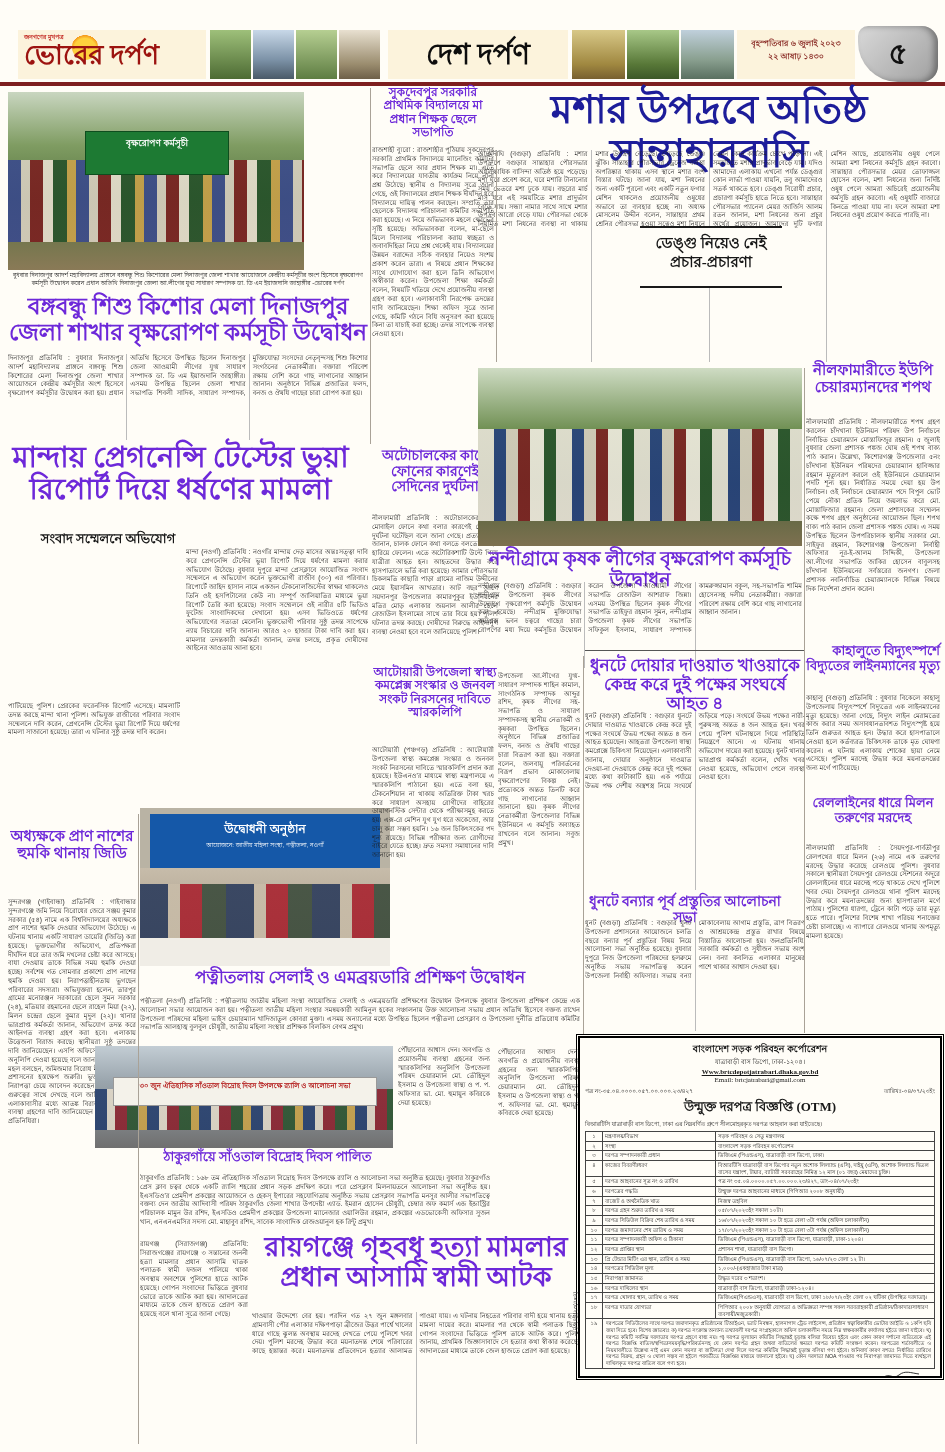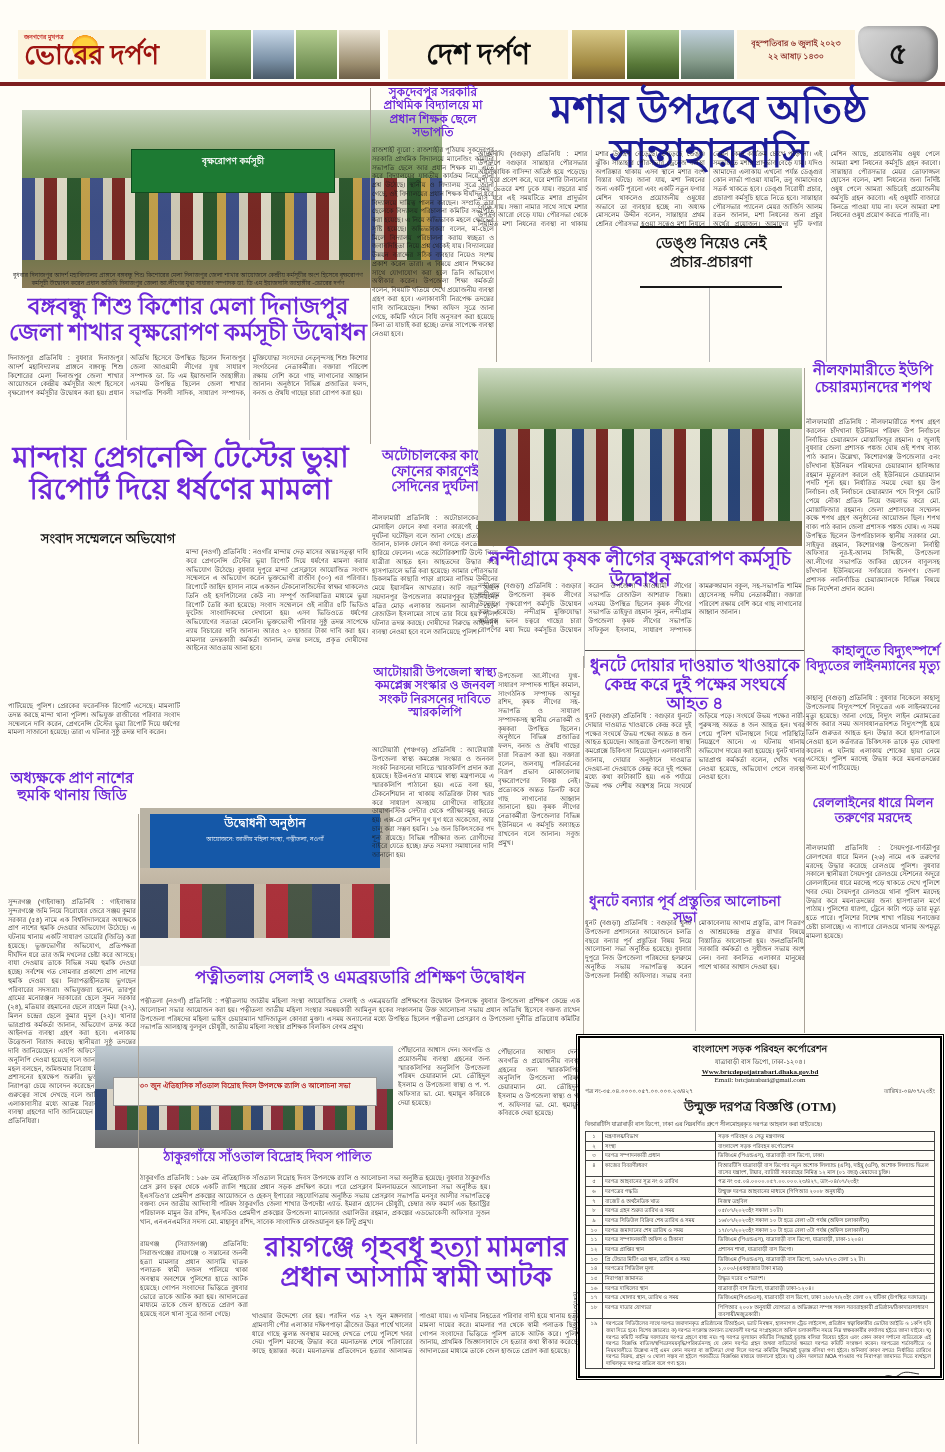"বৃক্ষরোপণ কর্মসূচী" div.abs { margin-left: 14px -> none; top: 110px -> 92px; width: 420px -> 296px }
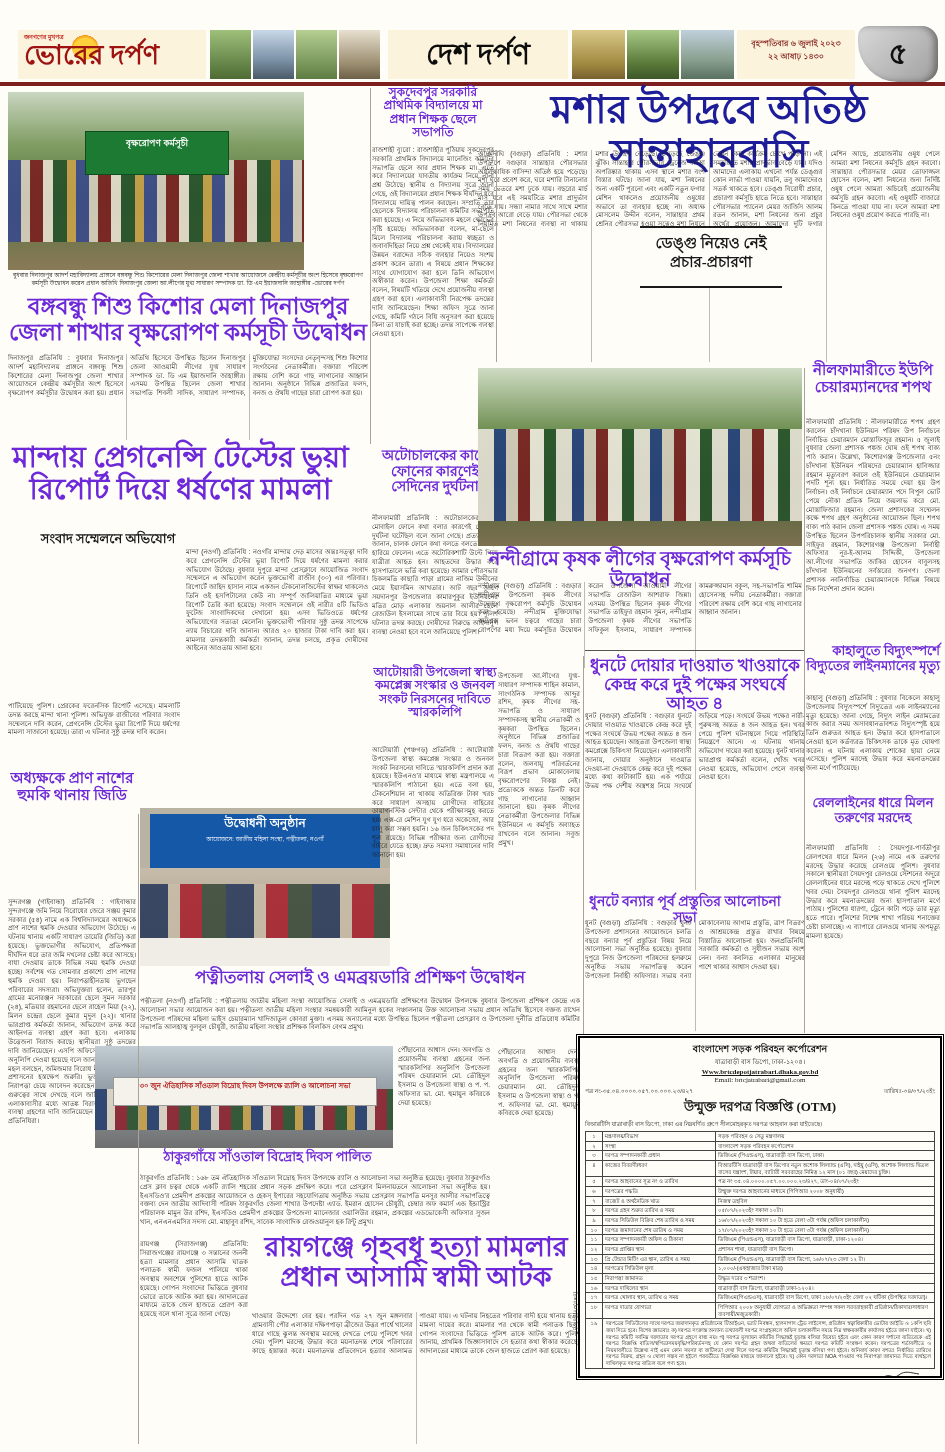"অধ্যক্ষকে প্রাণ নাশের হুমকি থানায়" div.abs { top: 770px -> 828px }
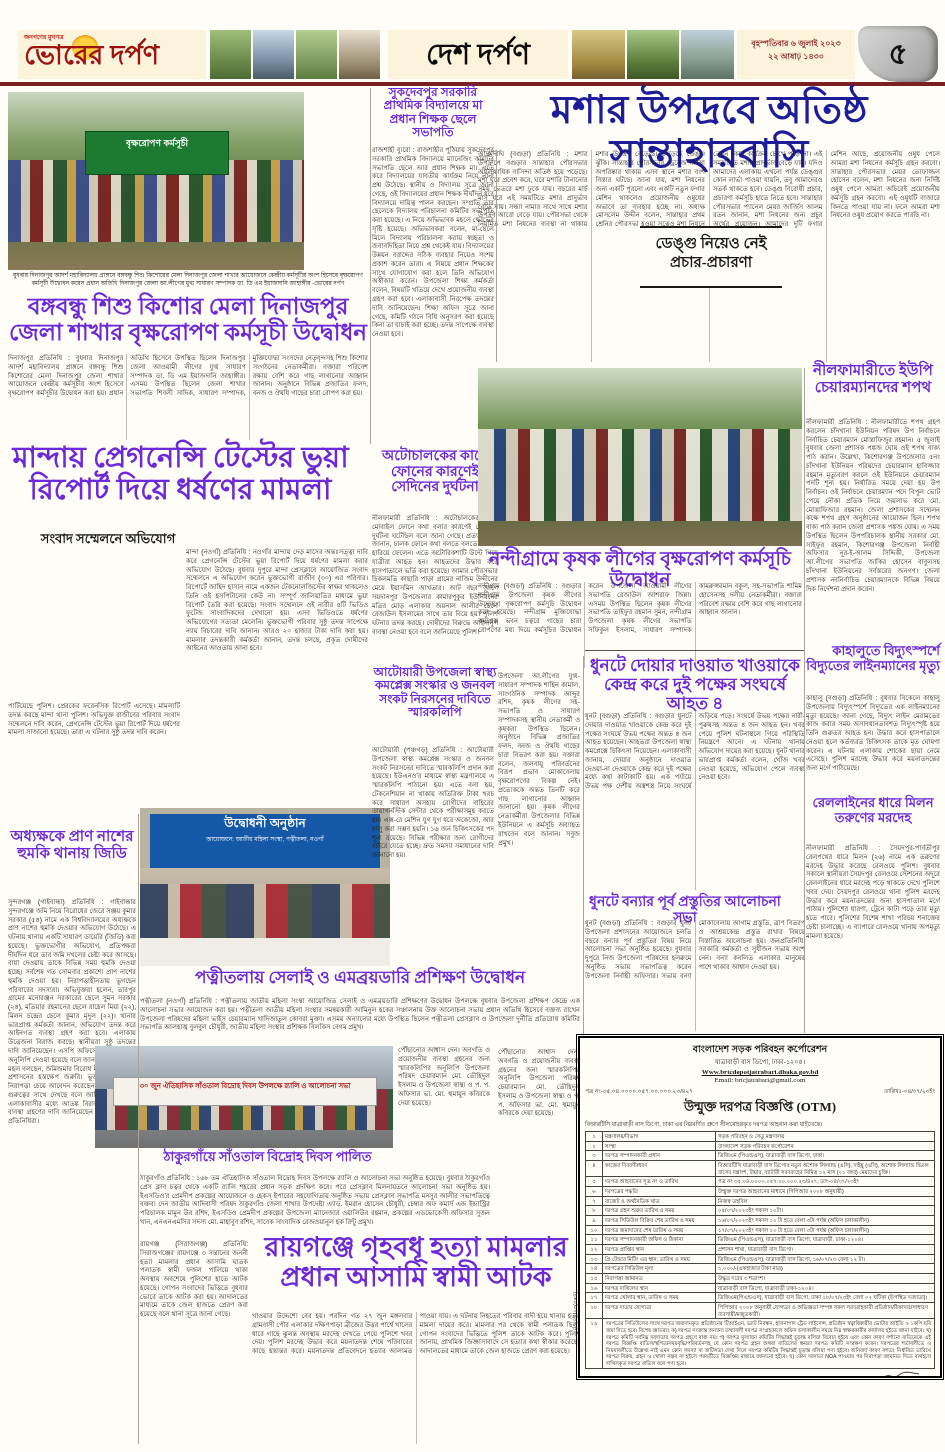"উদ্বোধনী অনুষ্ঠান" div { padding-top: none -> 6px }
